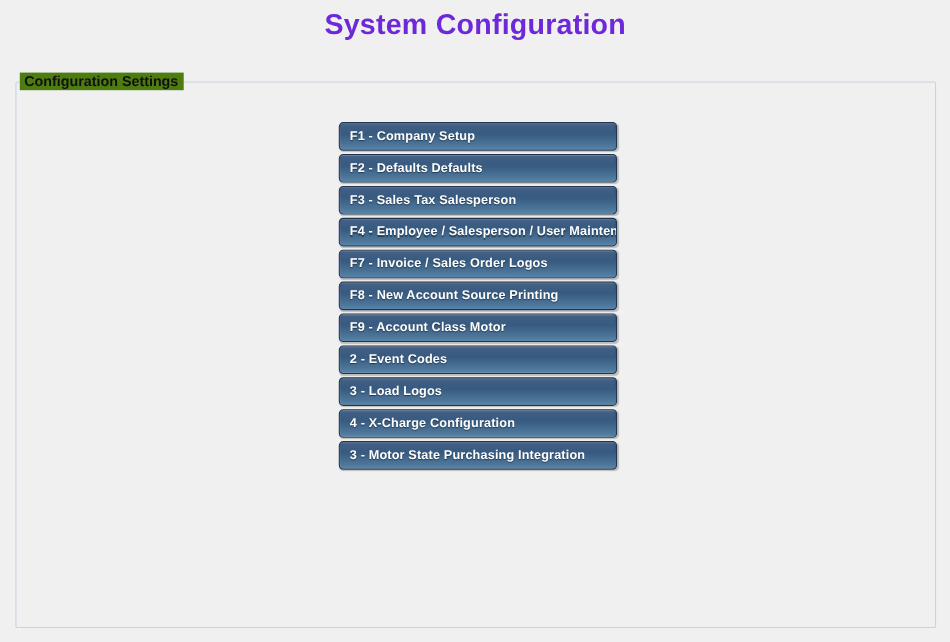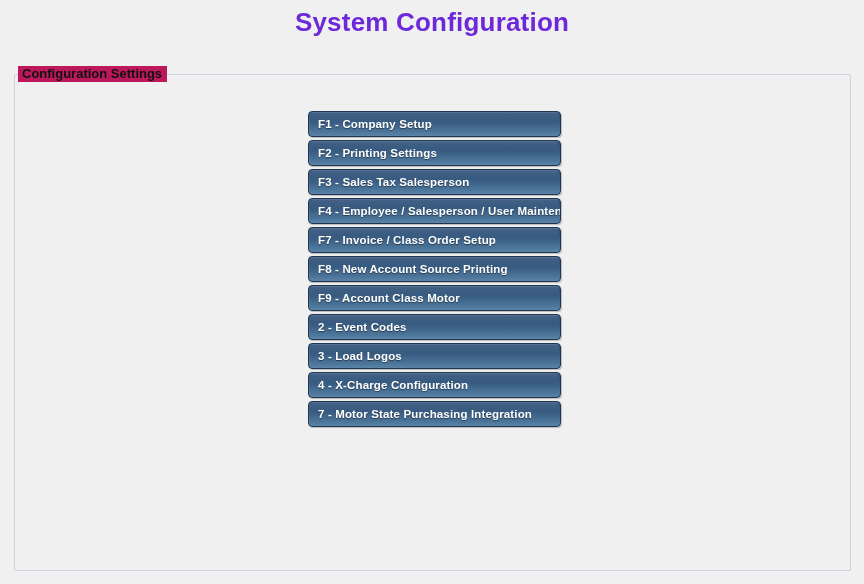"Configuration Settings" #config-groupbox-label { background: #be185d -> #4d7c0f }
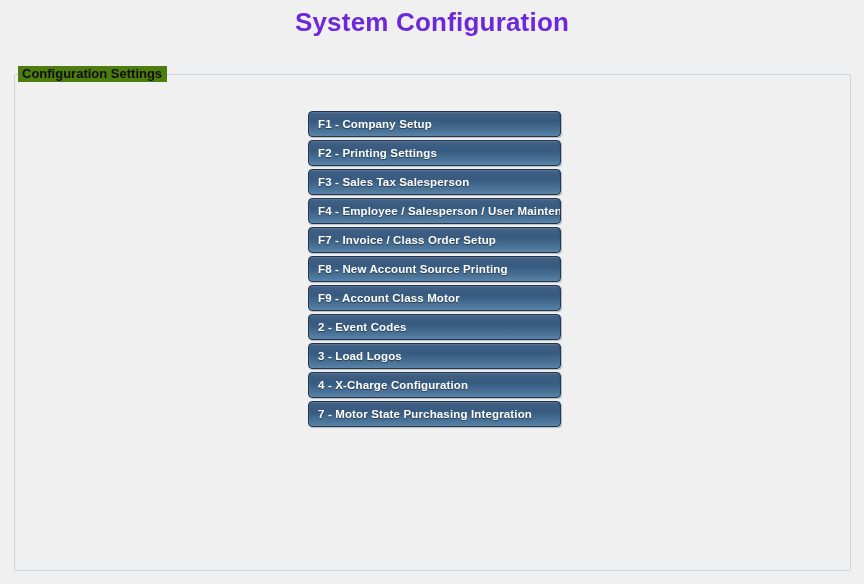"F2 - Printing Settings" span.nav-button-label { text: Printing Settings -> Defaults Defaults }
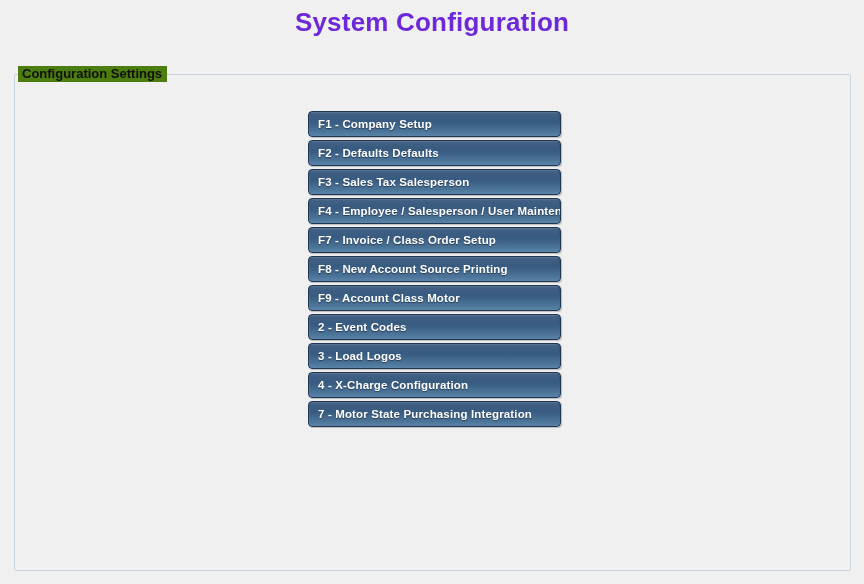"F7 - Invoice / Class" span.nav-button-label { text: Class Order Setup -> Sales Order Logos }
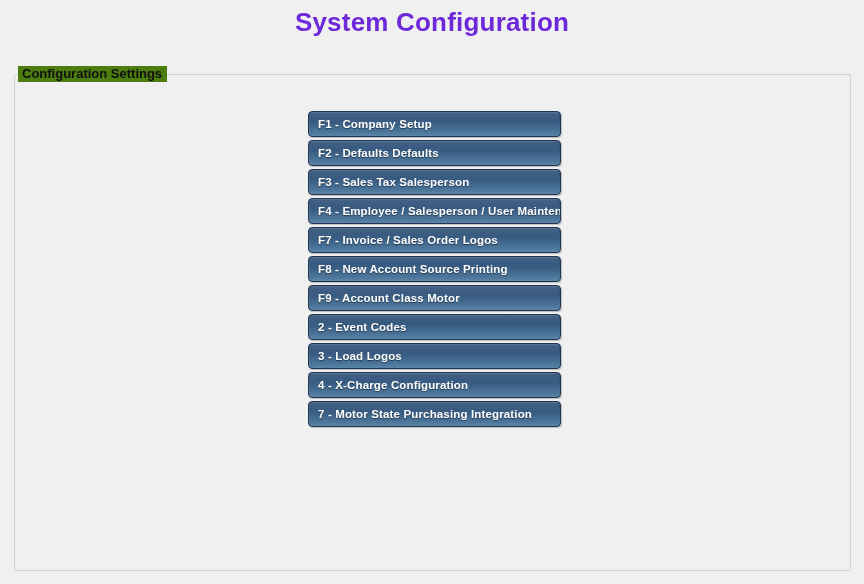"7 - Motor State Purchasing" span.nav-button-label { text: 7 -> 3 }
